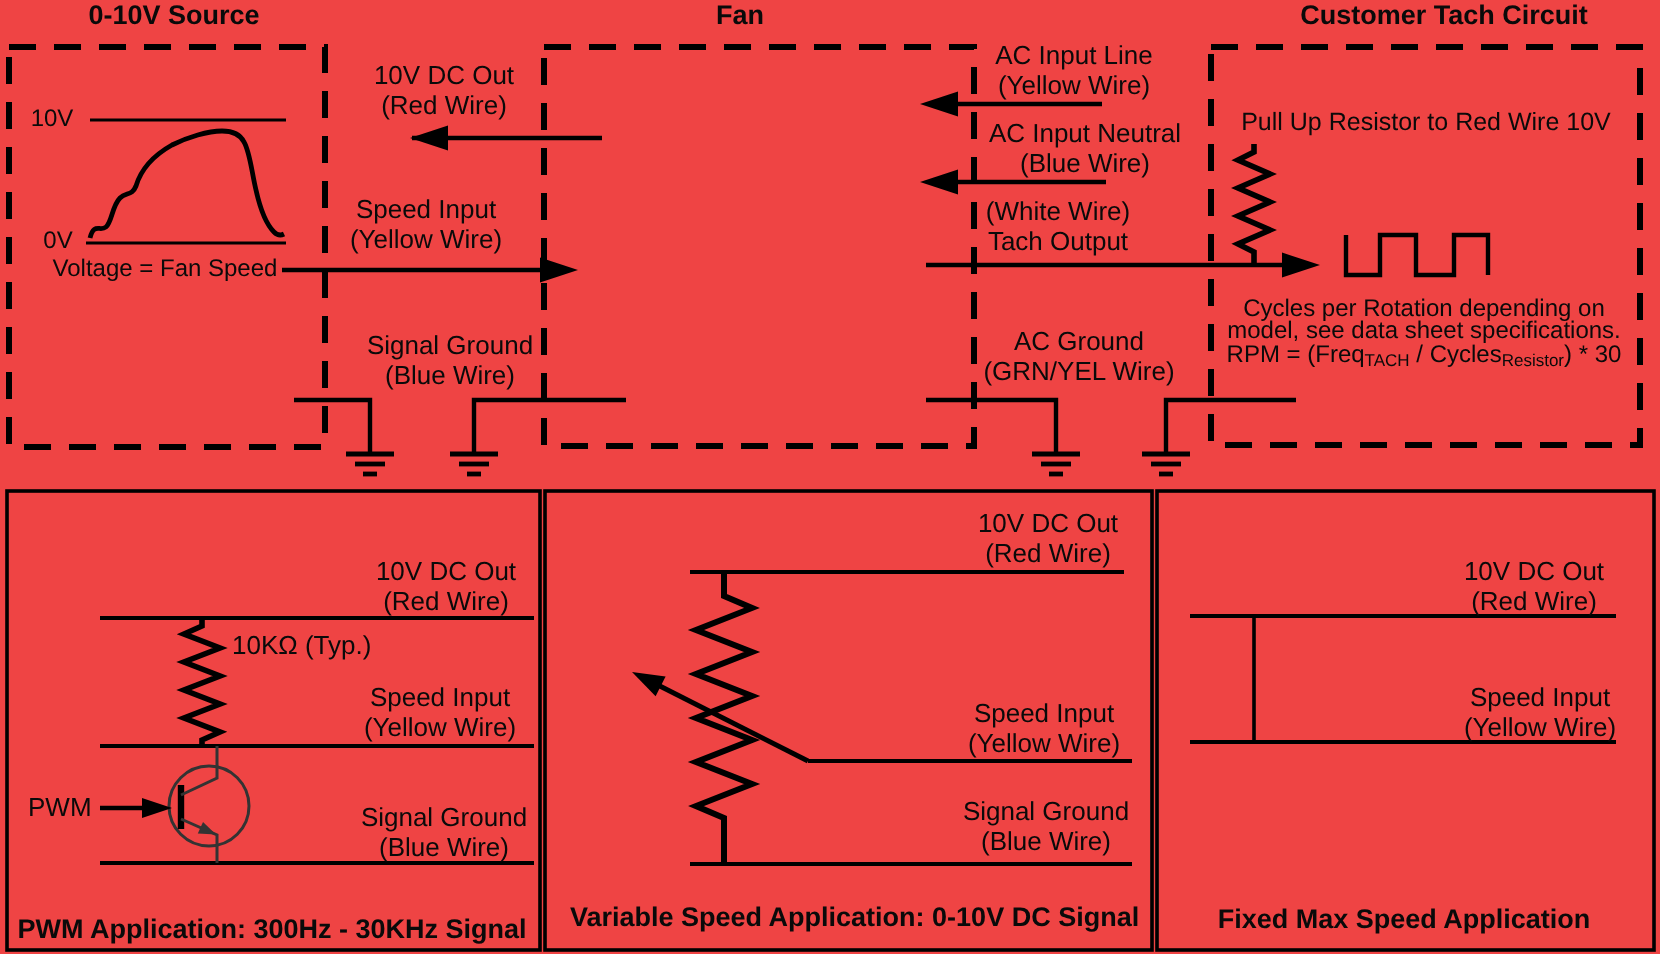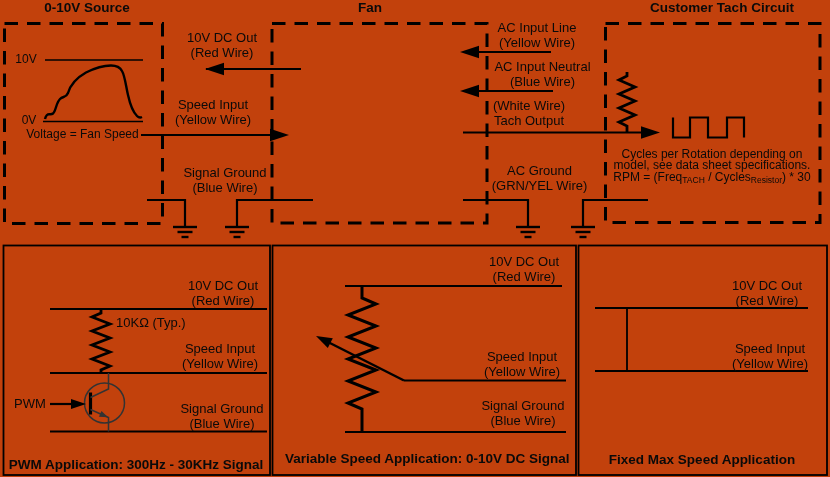"0-10V Source" .stage { background: #c2410c -> #ef4444 }
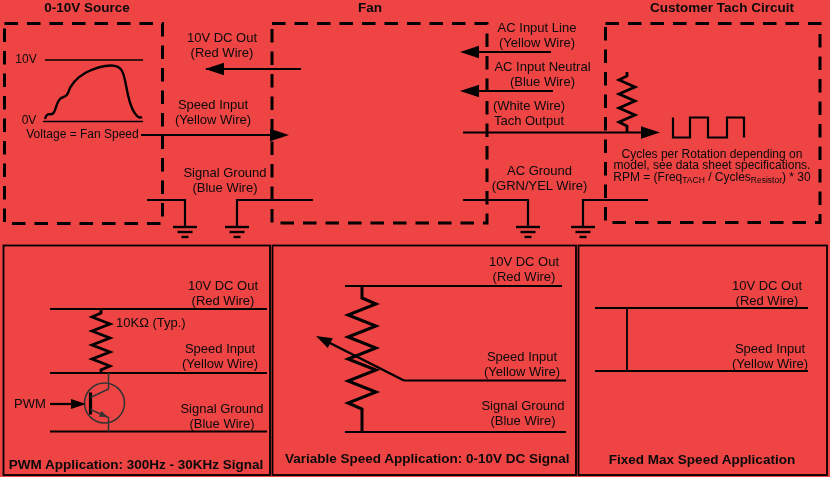"Pull Up Resistor to Red" div.txt { html: none -> <div>Pull Up Resistor to Red Wire 10V</div> }
